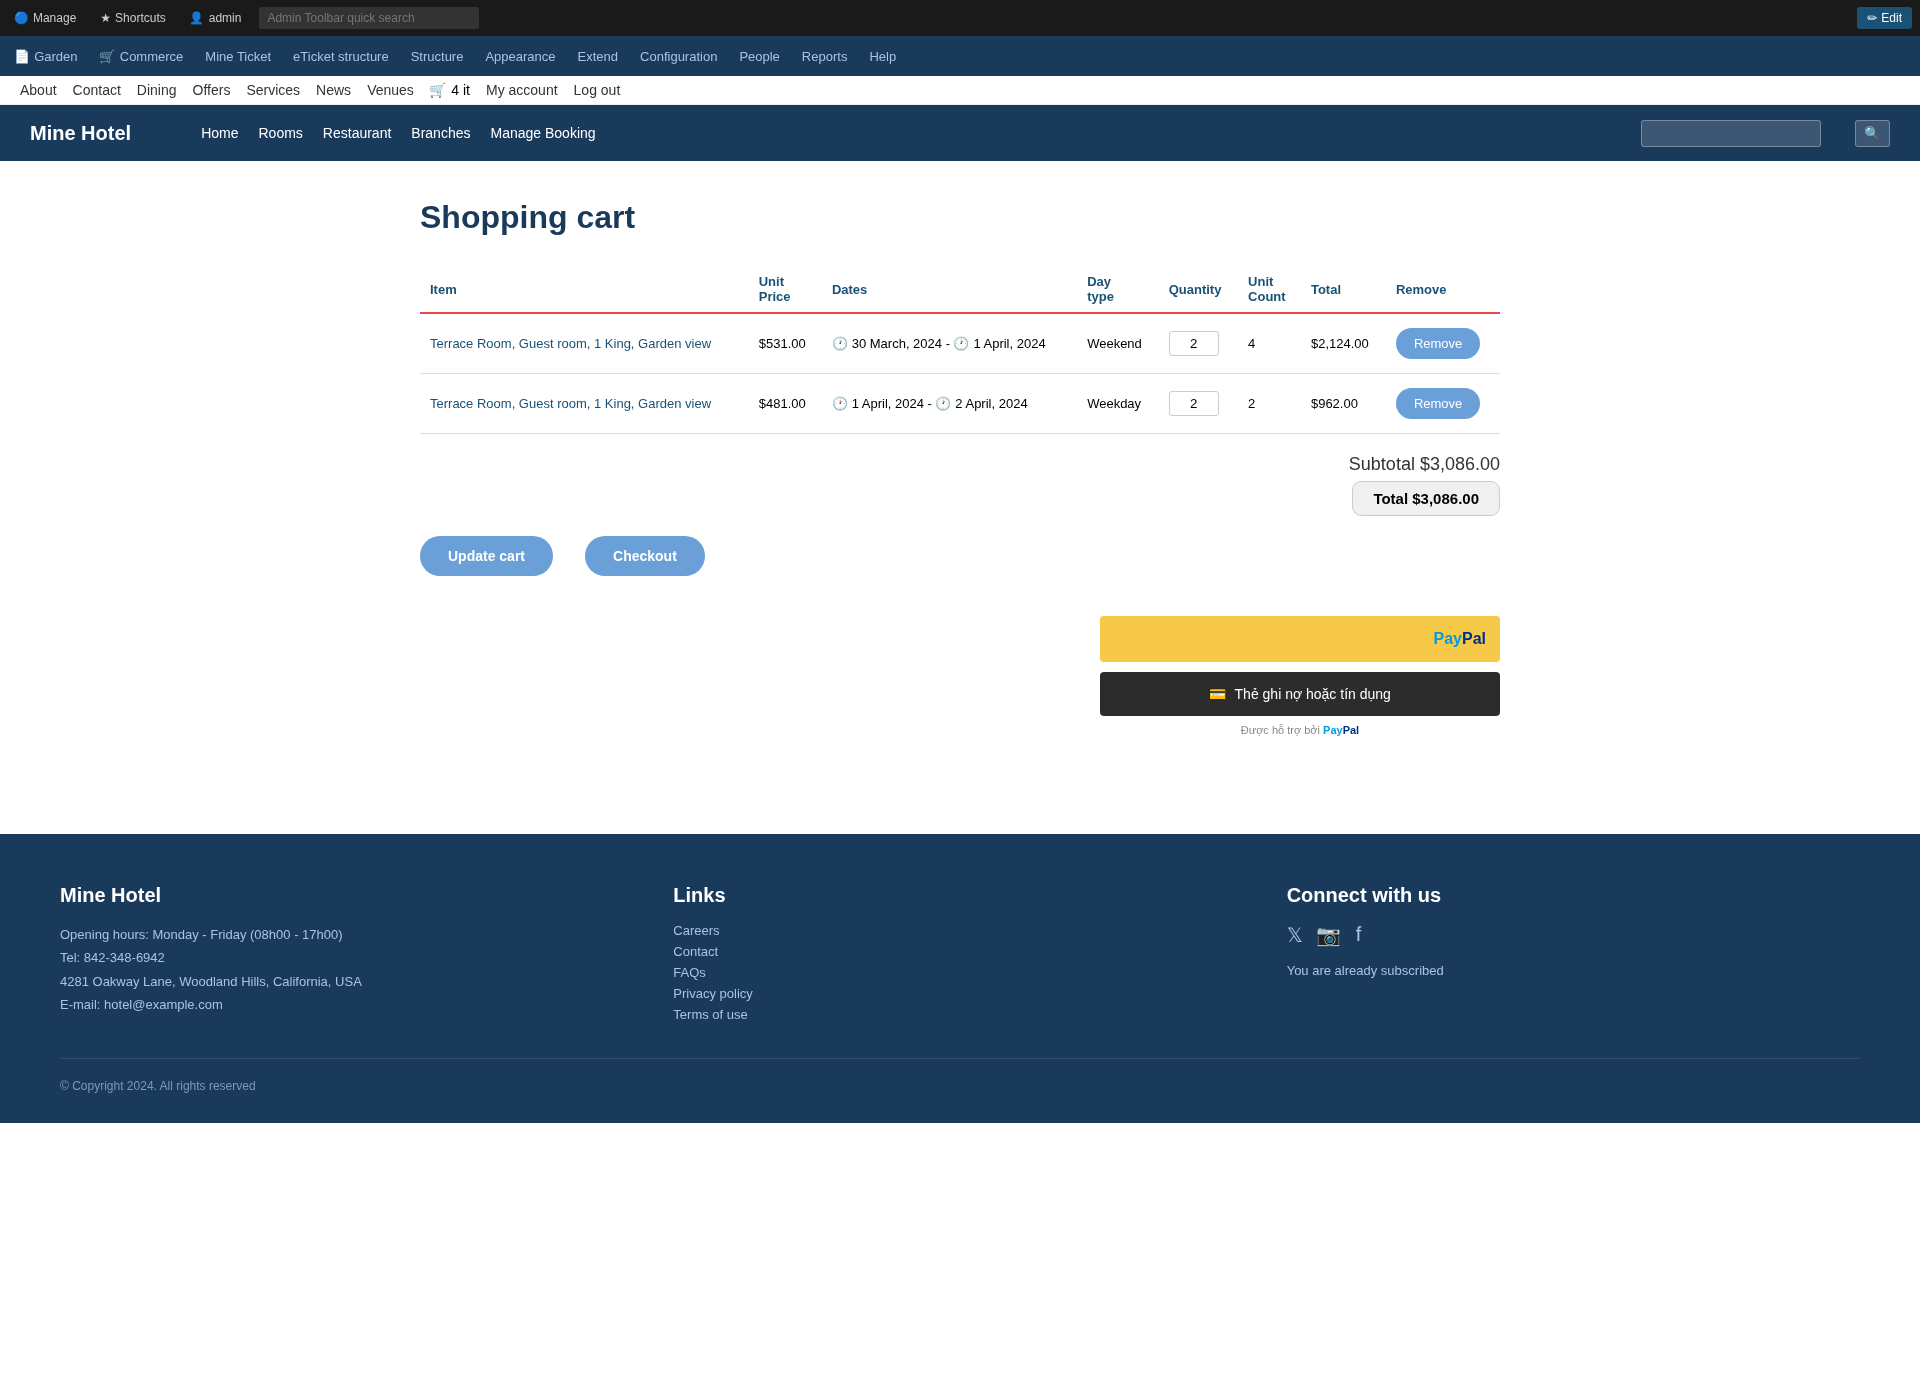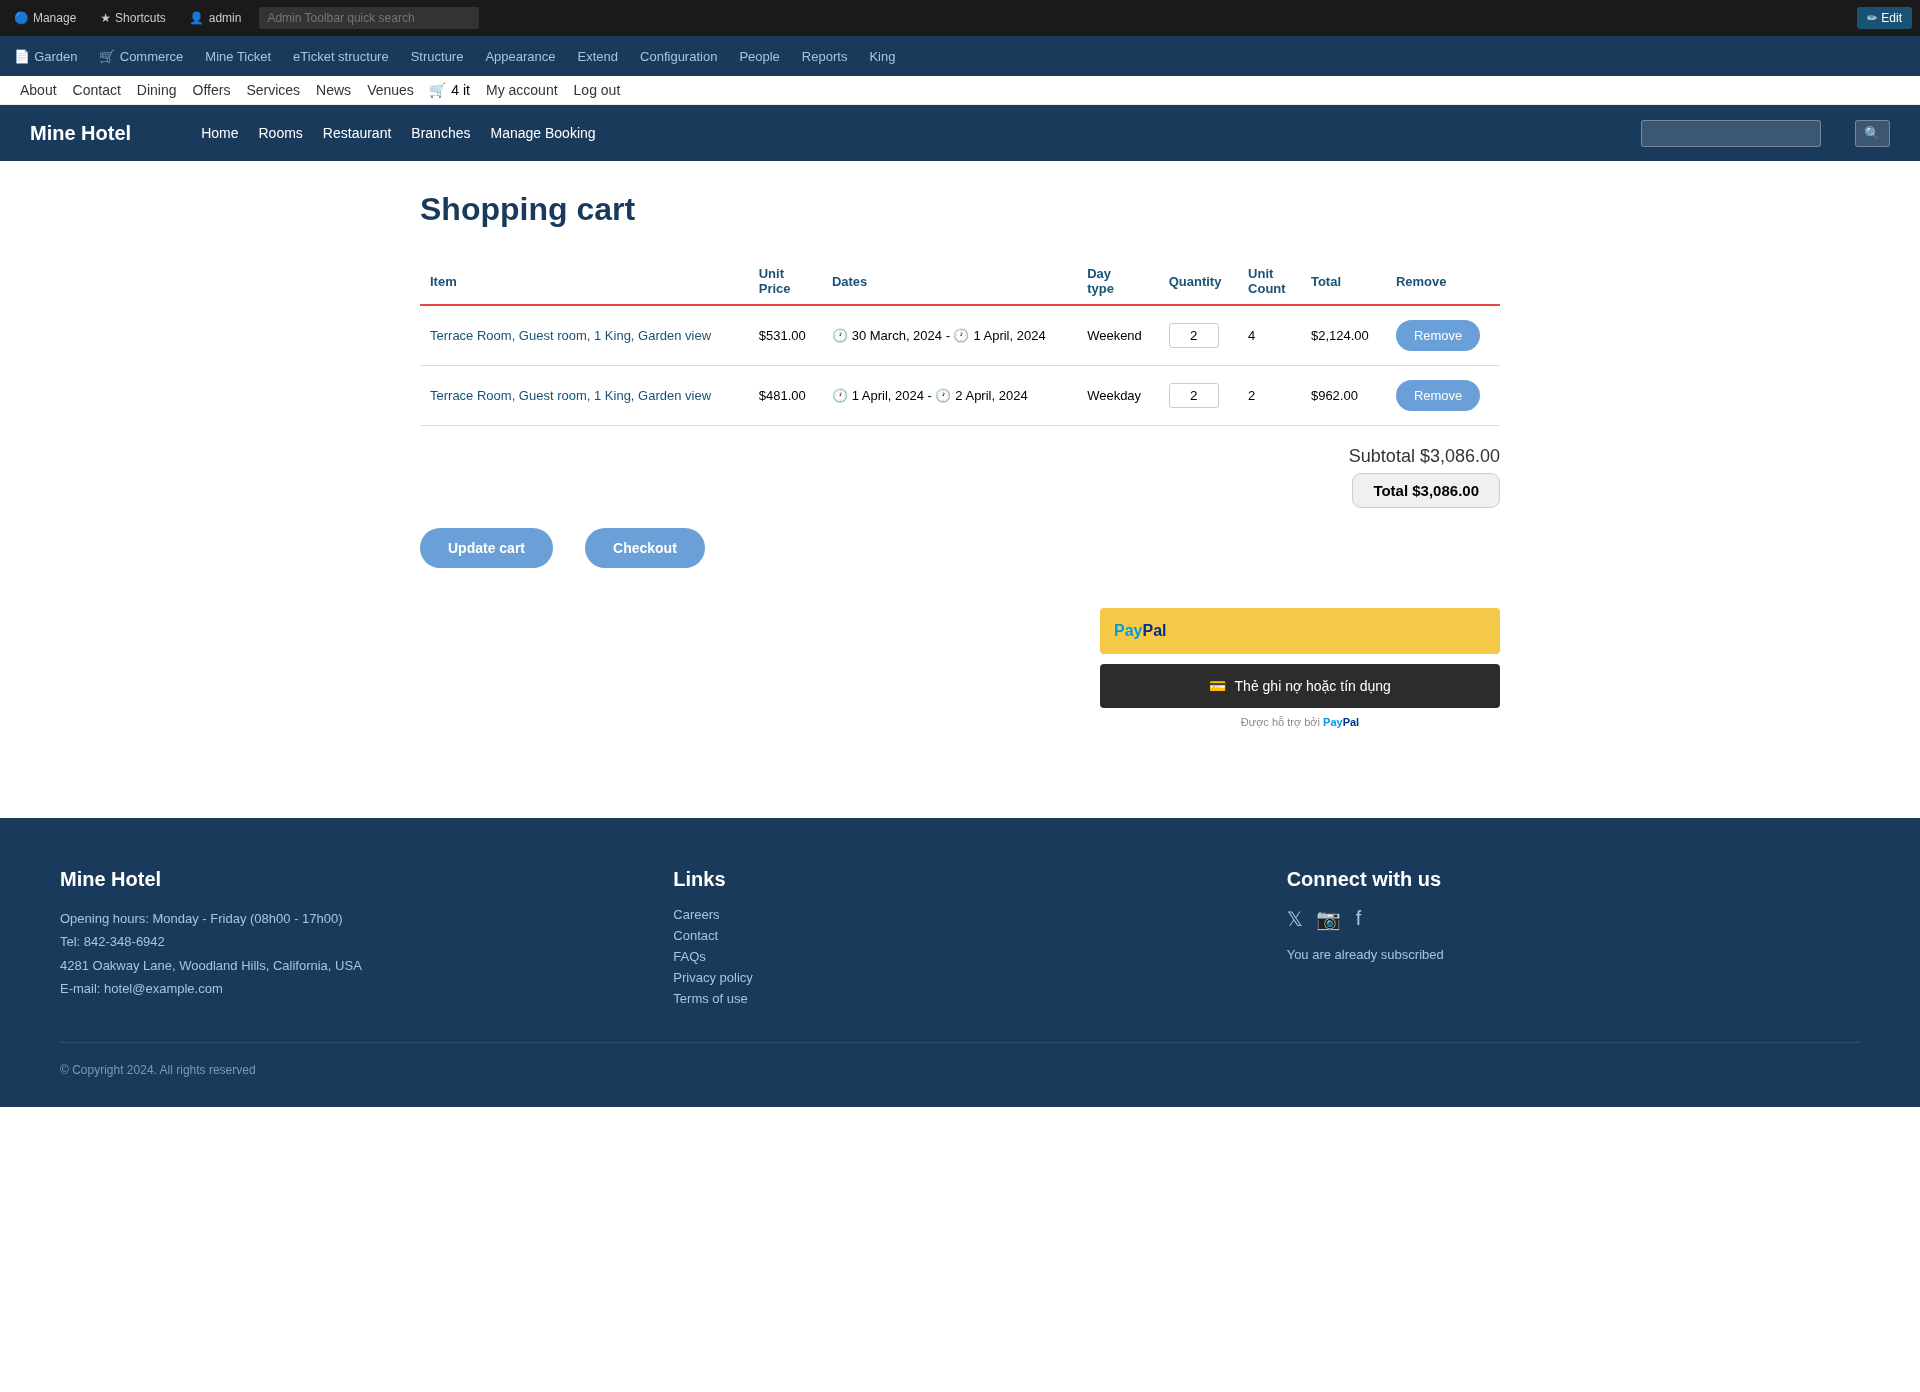"King" span { text: King -> Help }
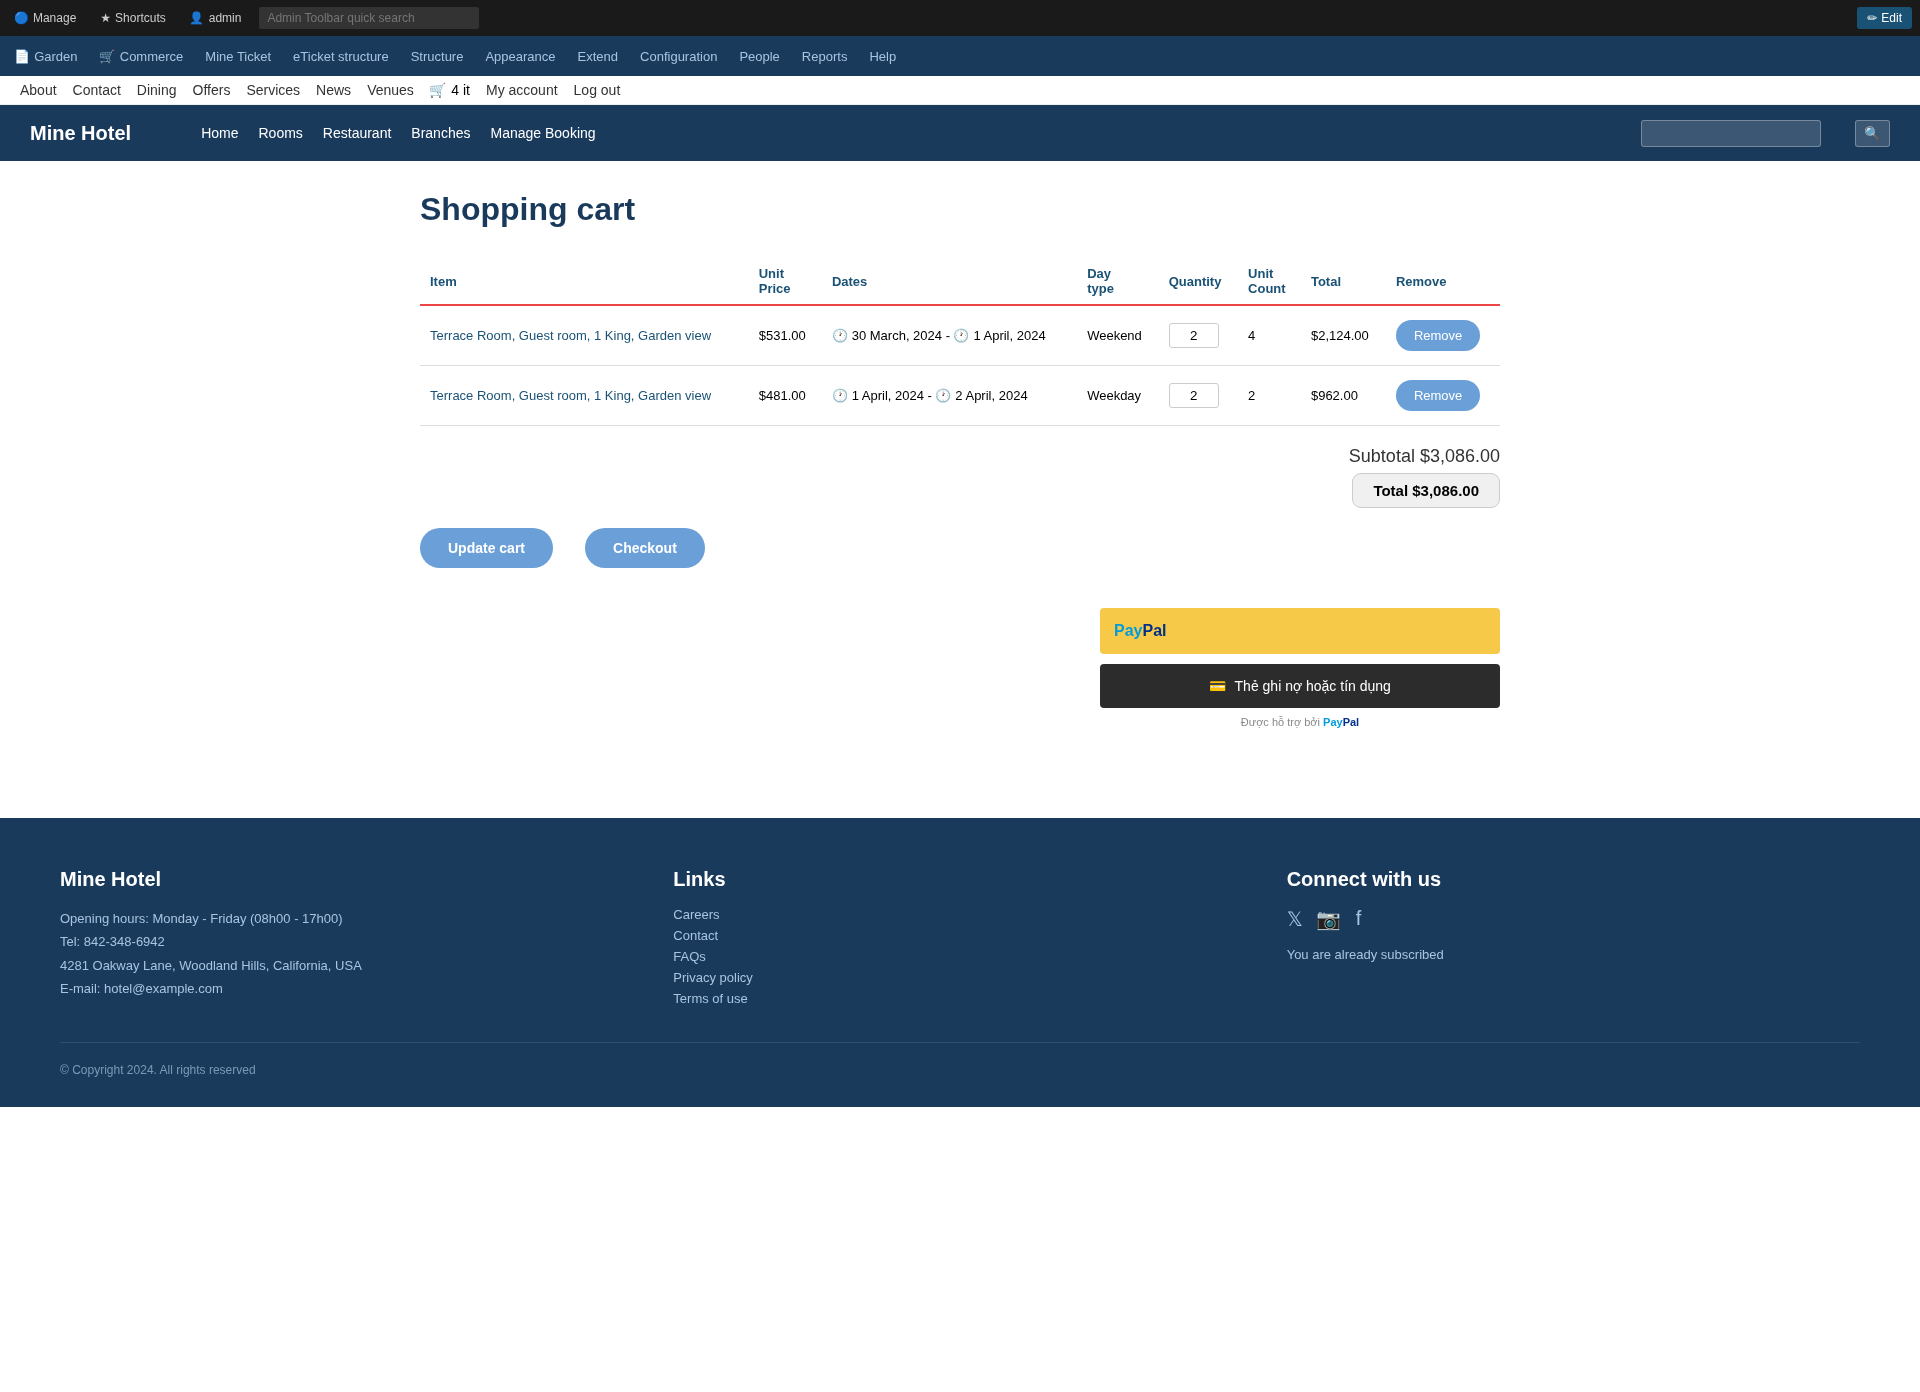"Shopping cart" .main-content { padding: 30px 60px -> 38px 60px }
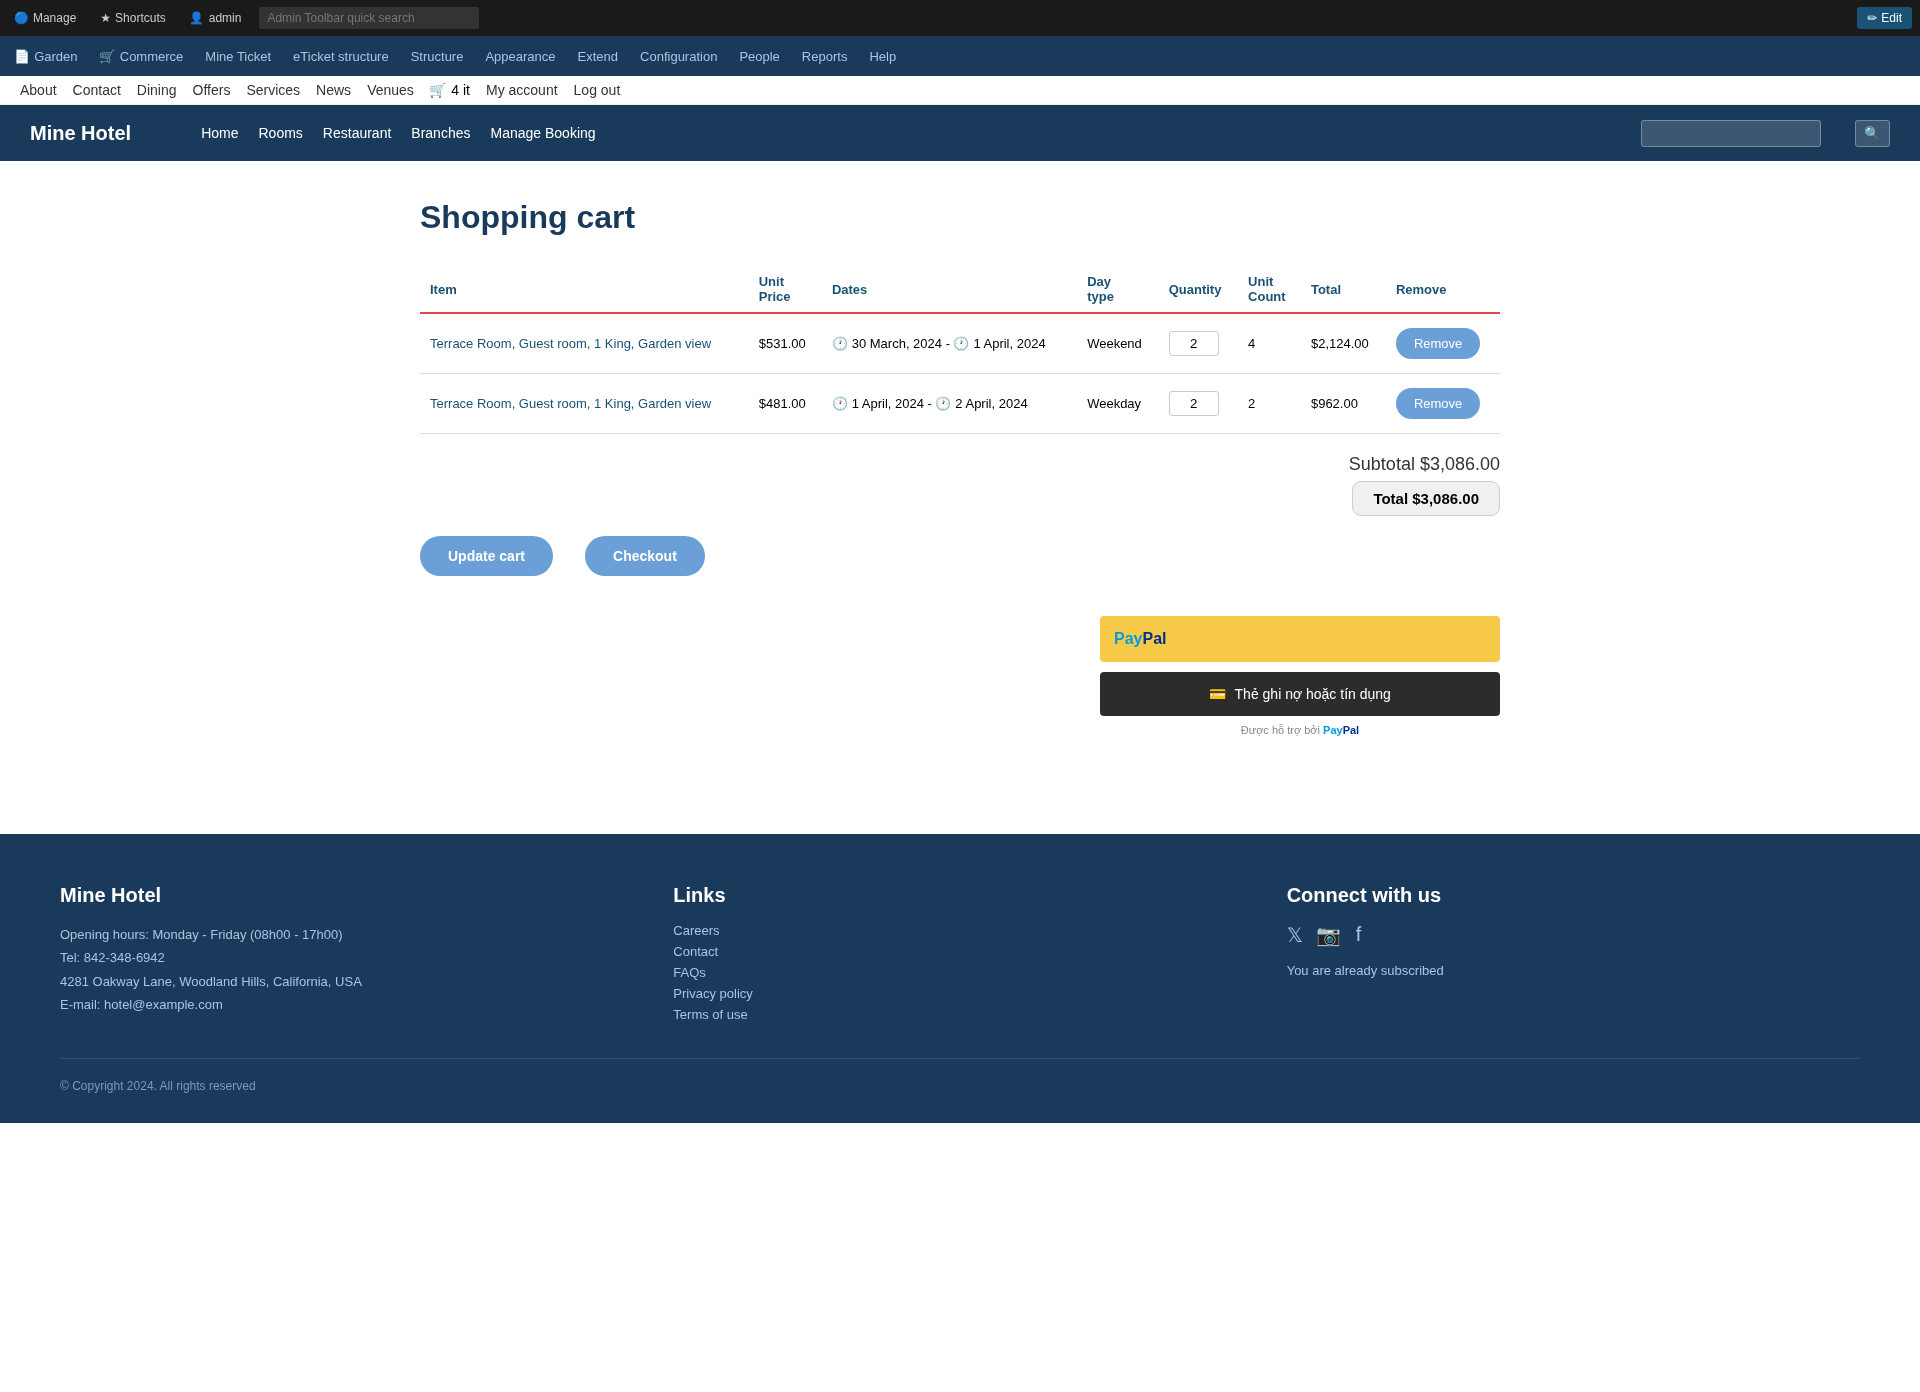"PayPal" .paypal-btn { justify-content: flex-start -> flex-end }
